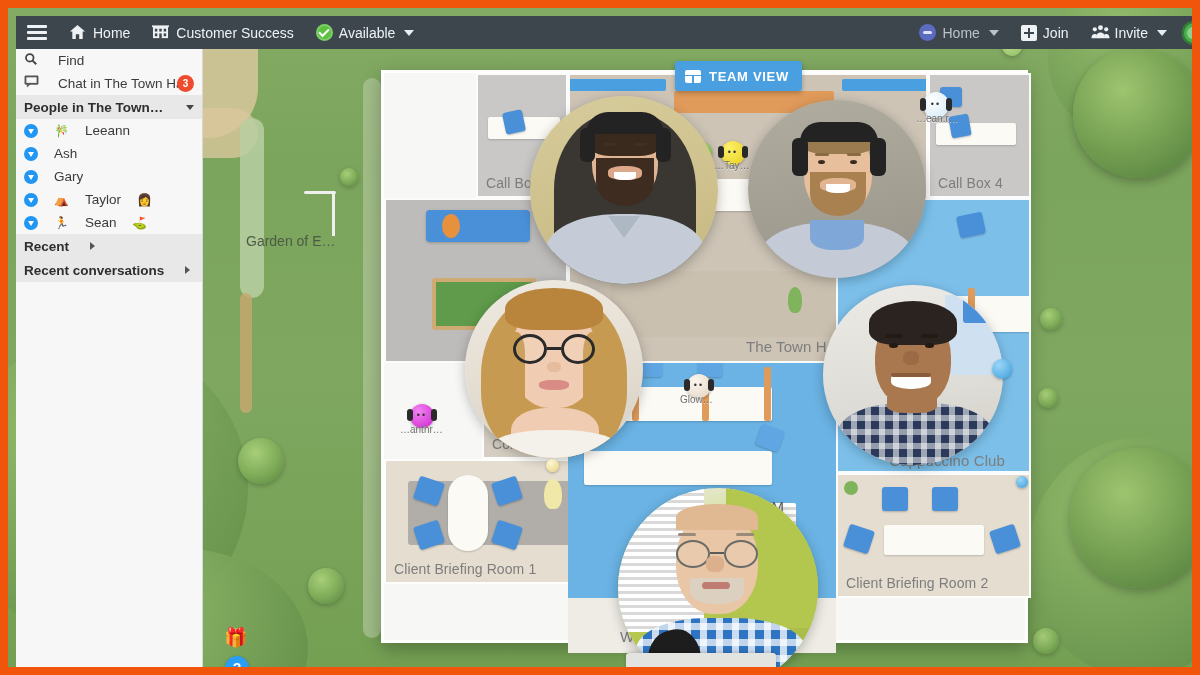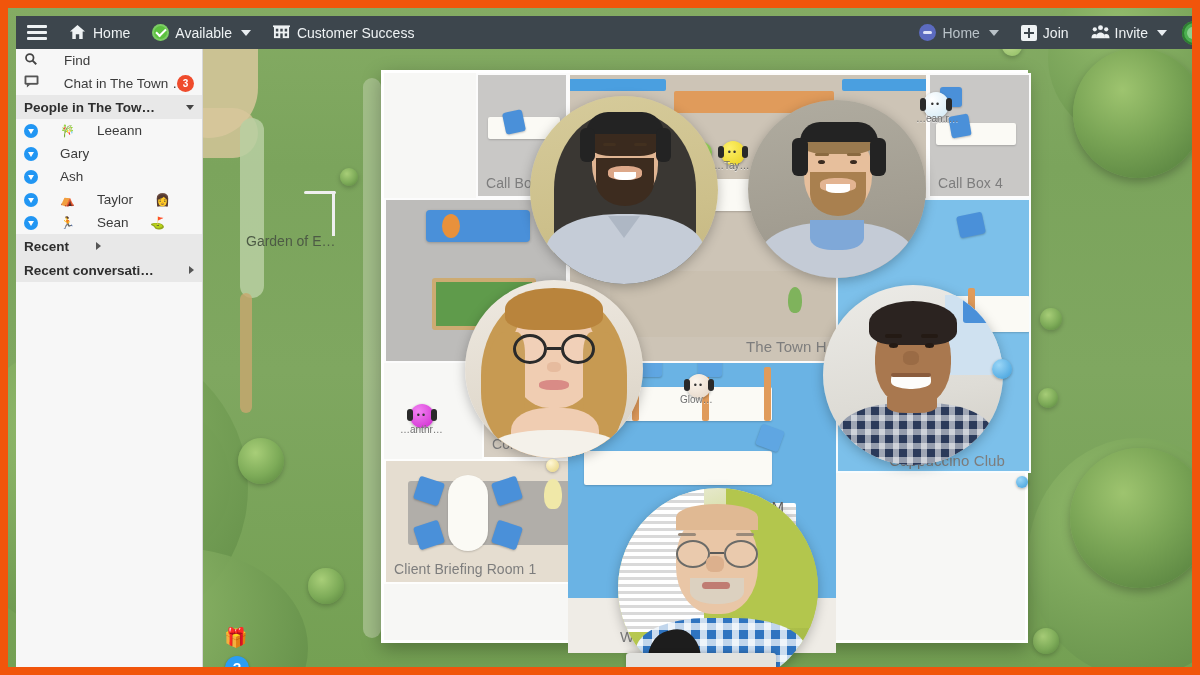"Available" div.tb-item { order: before "Customer Success" -> after "Customer Success" }
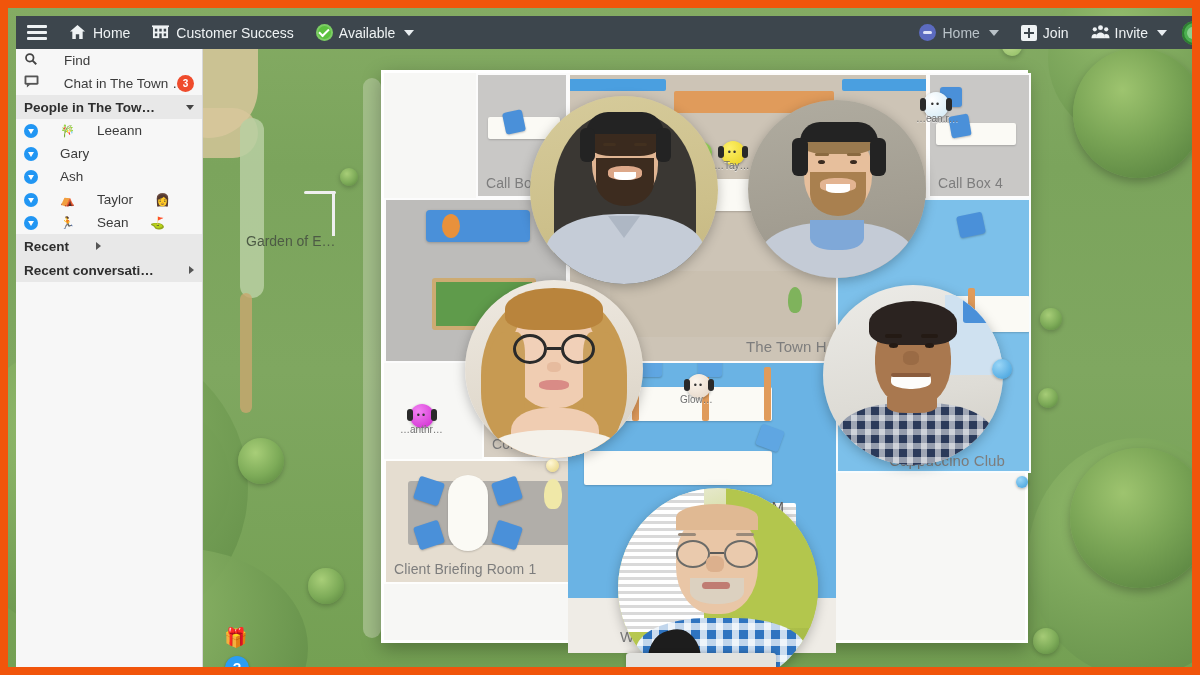"Find" .sb-row { gap: 22px -> 16px }
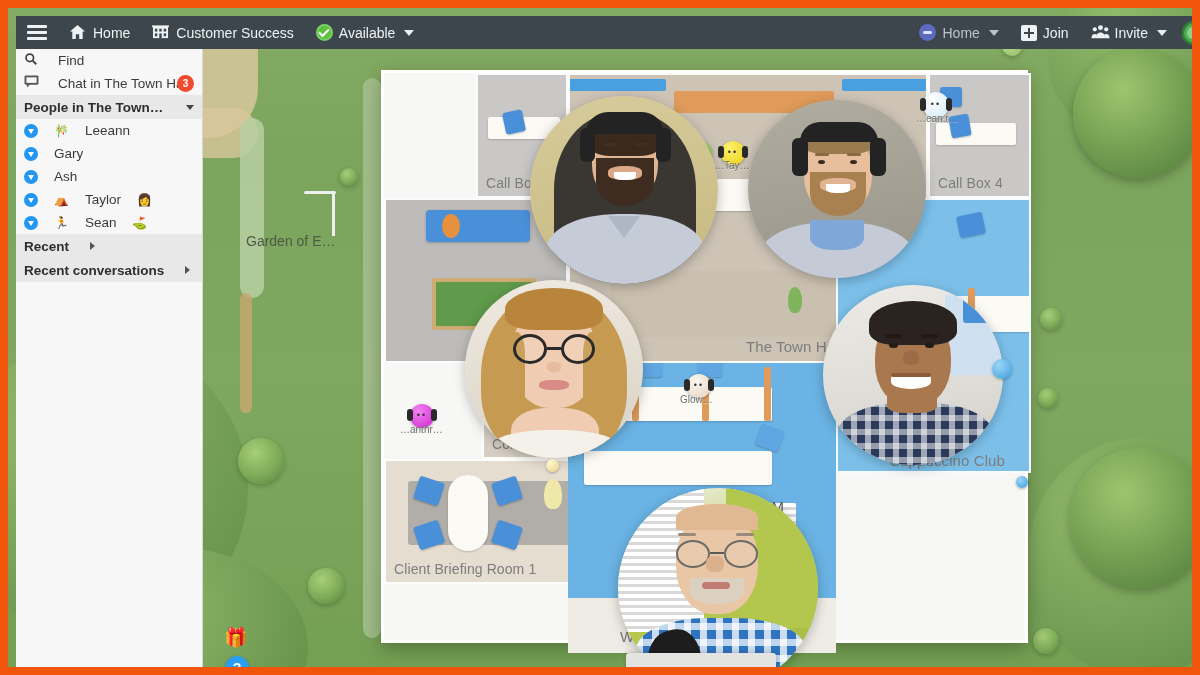"TEAM VIEW" div { html: none -> <div> <span></span> <span>TEAM VIEW</span> </div> }
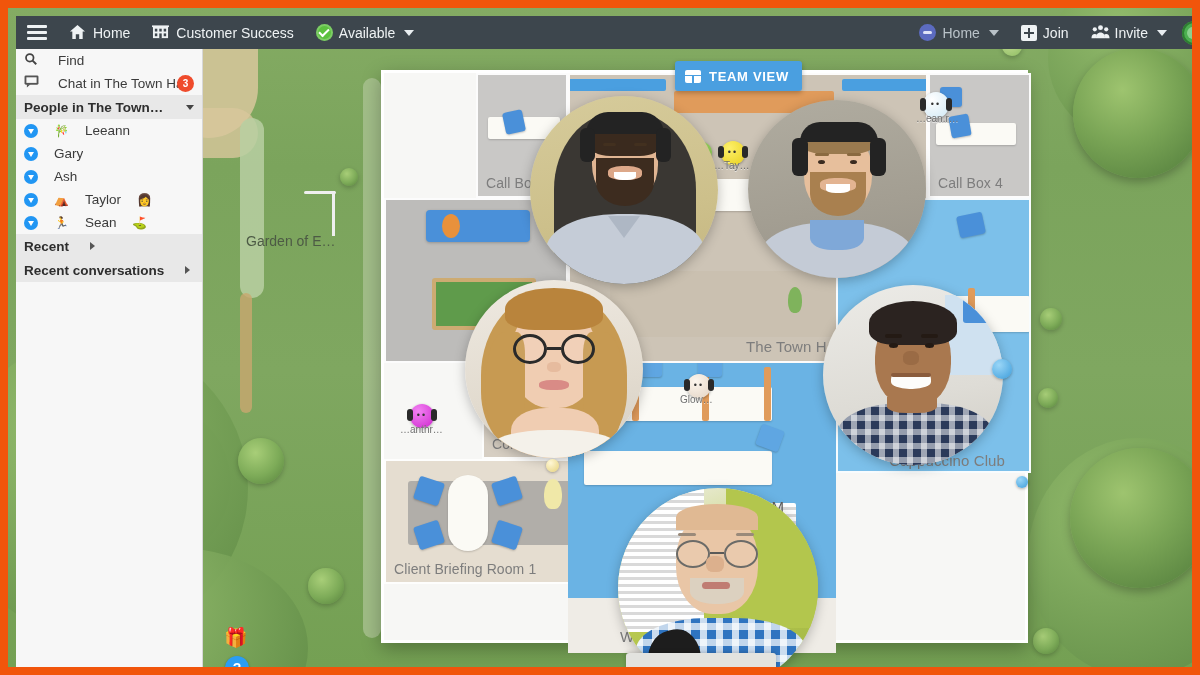"Gary" div.sb-row { order: before "Ash" -> after "Ash" }
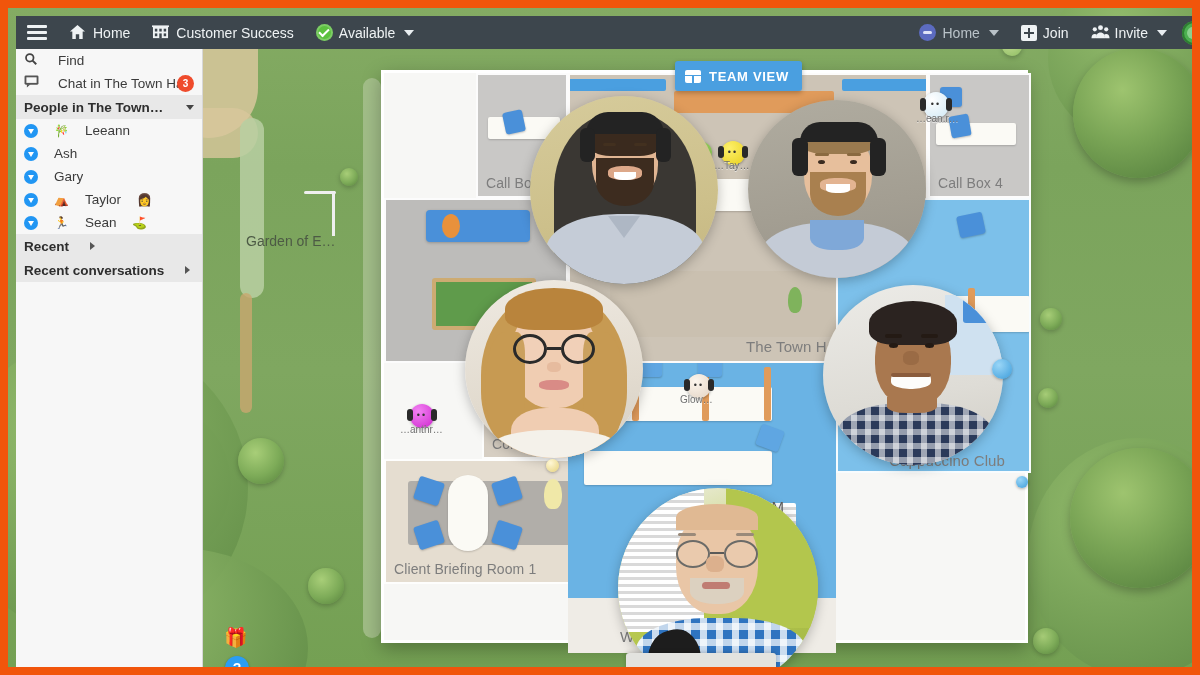"Client Briefing Room 2" div.room { html: none -> <div> <div></div> <div></div> <div></div> <div></div> <div></div> <div></div> <div>Client Briefing Room 2</div> </div> }
